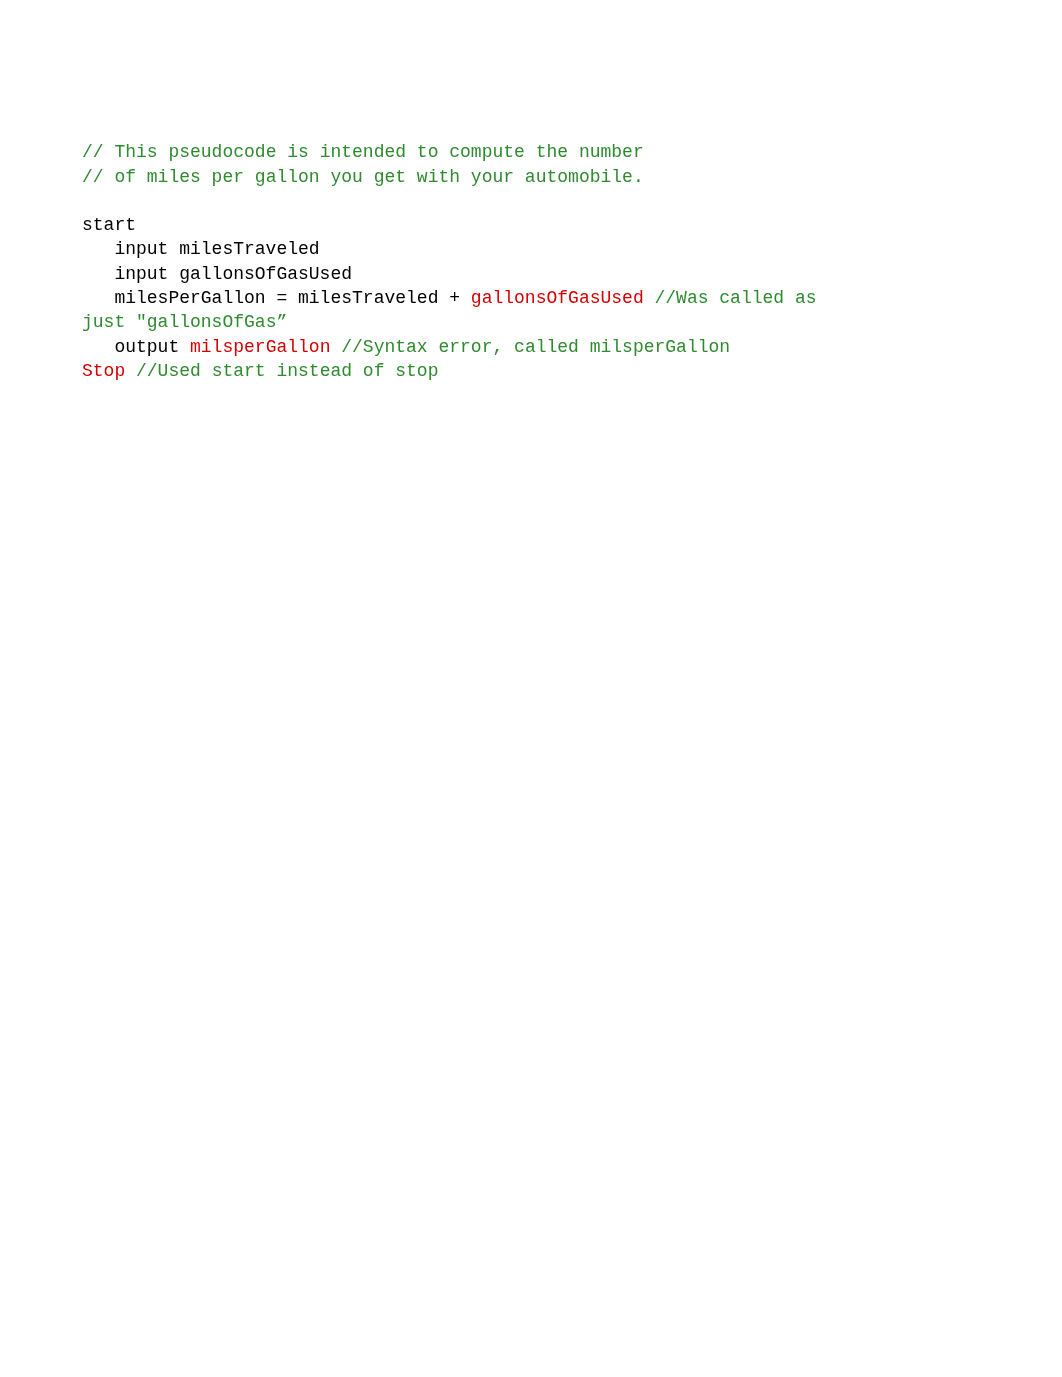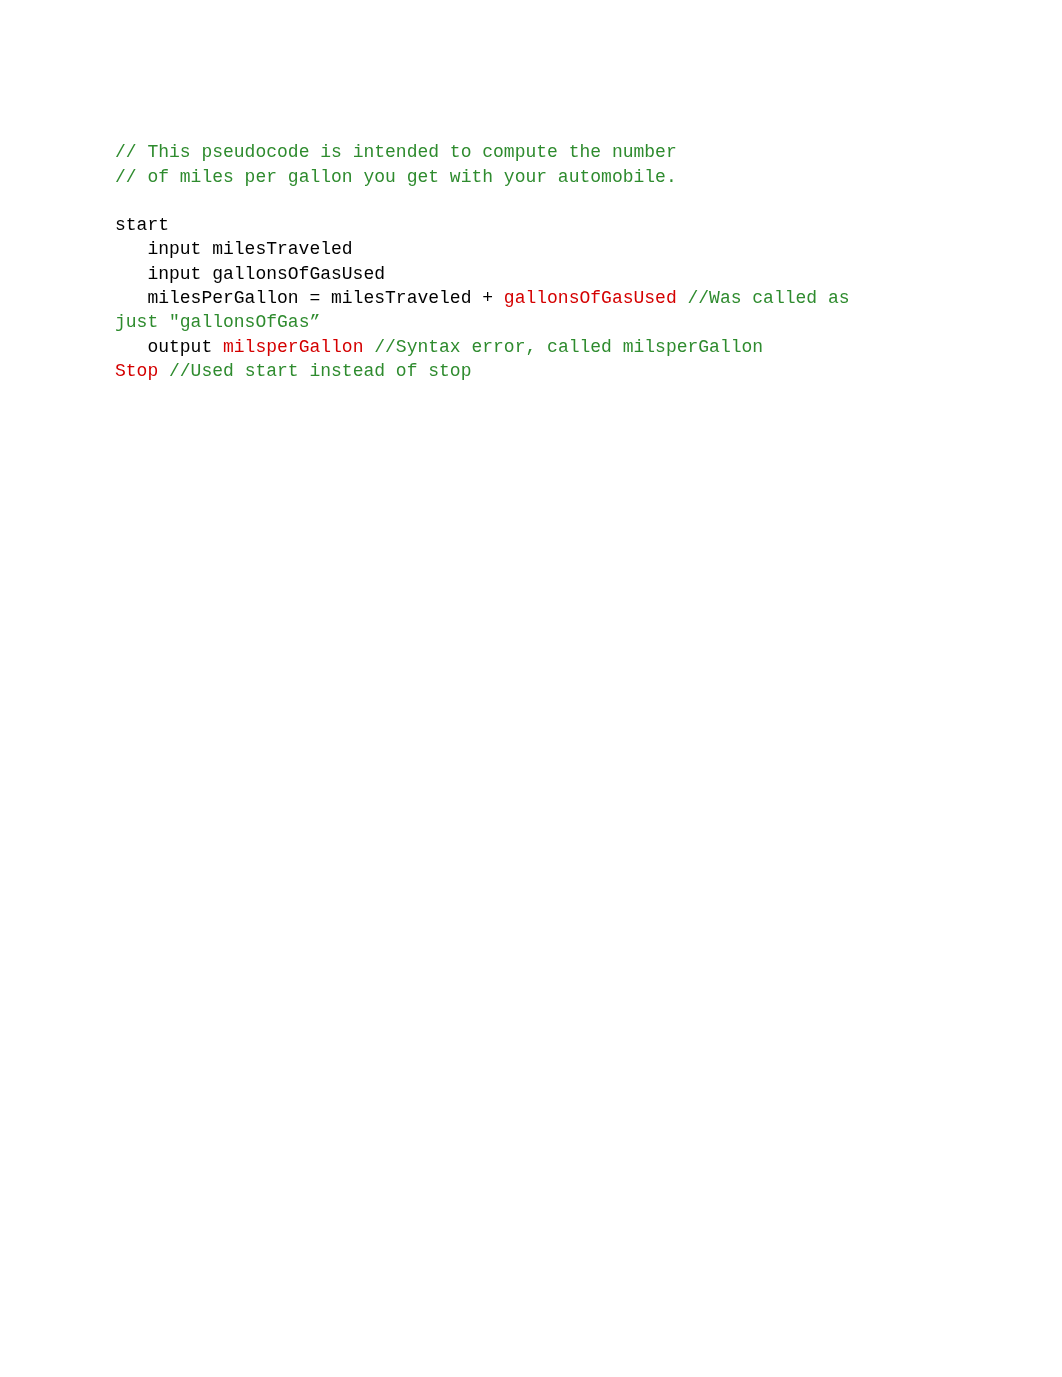"// This pseudocode is intended" .page { padding: 116px 40px 40px 115px -> 116px 40px 40px 82px }
